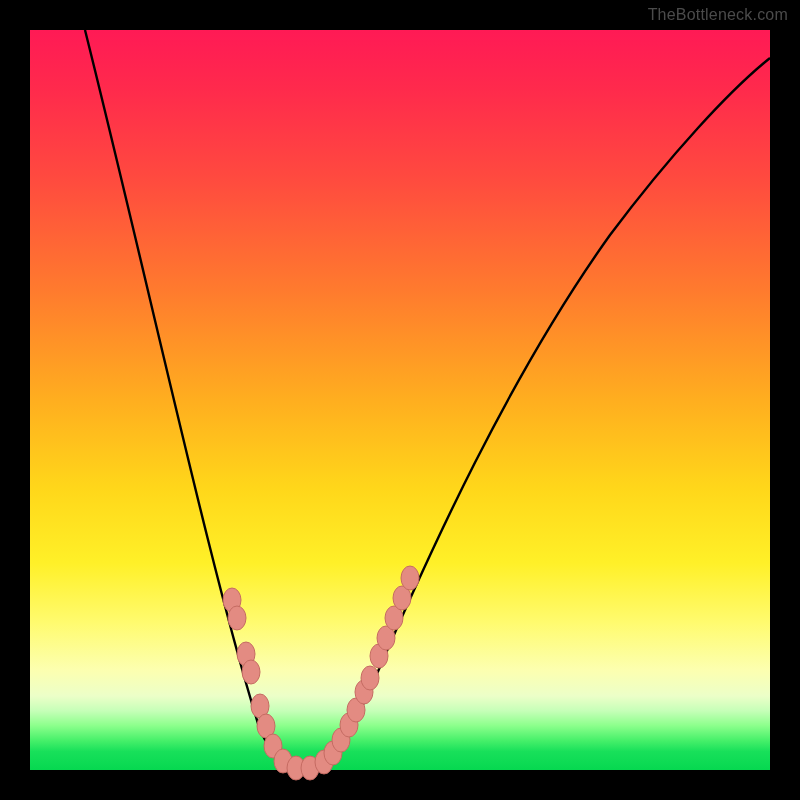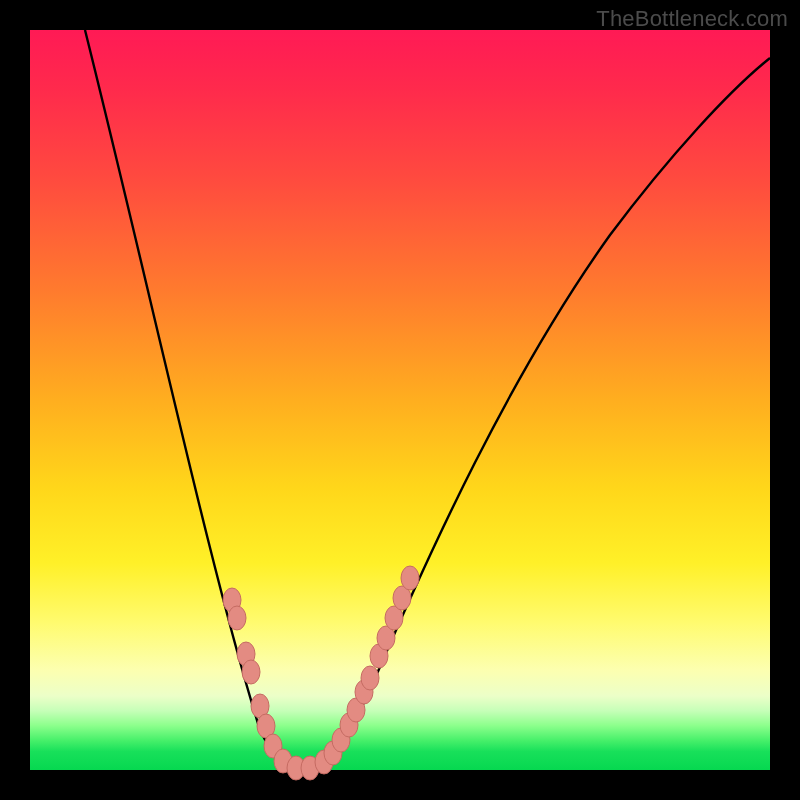"TheBottleneck.com" .watermark { font-size: 22px -> 16px }
